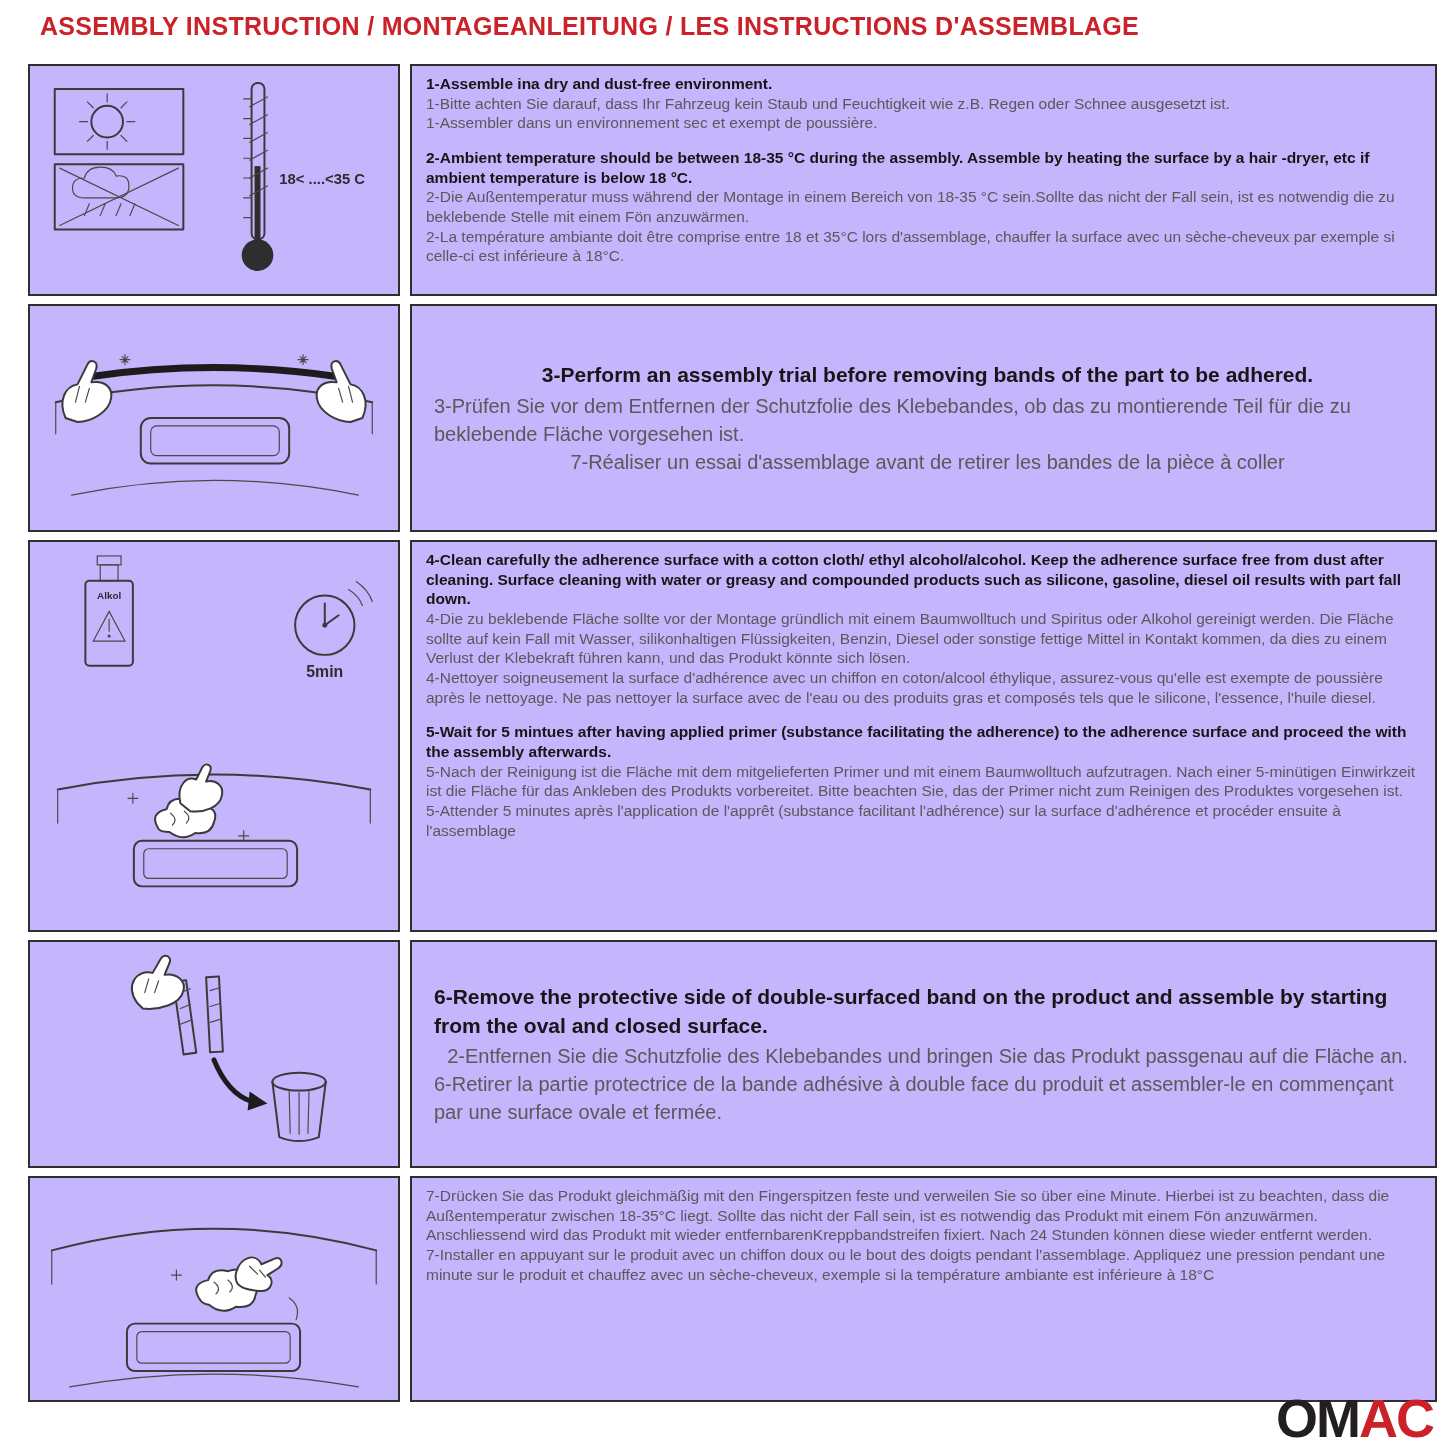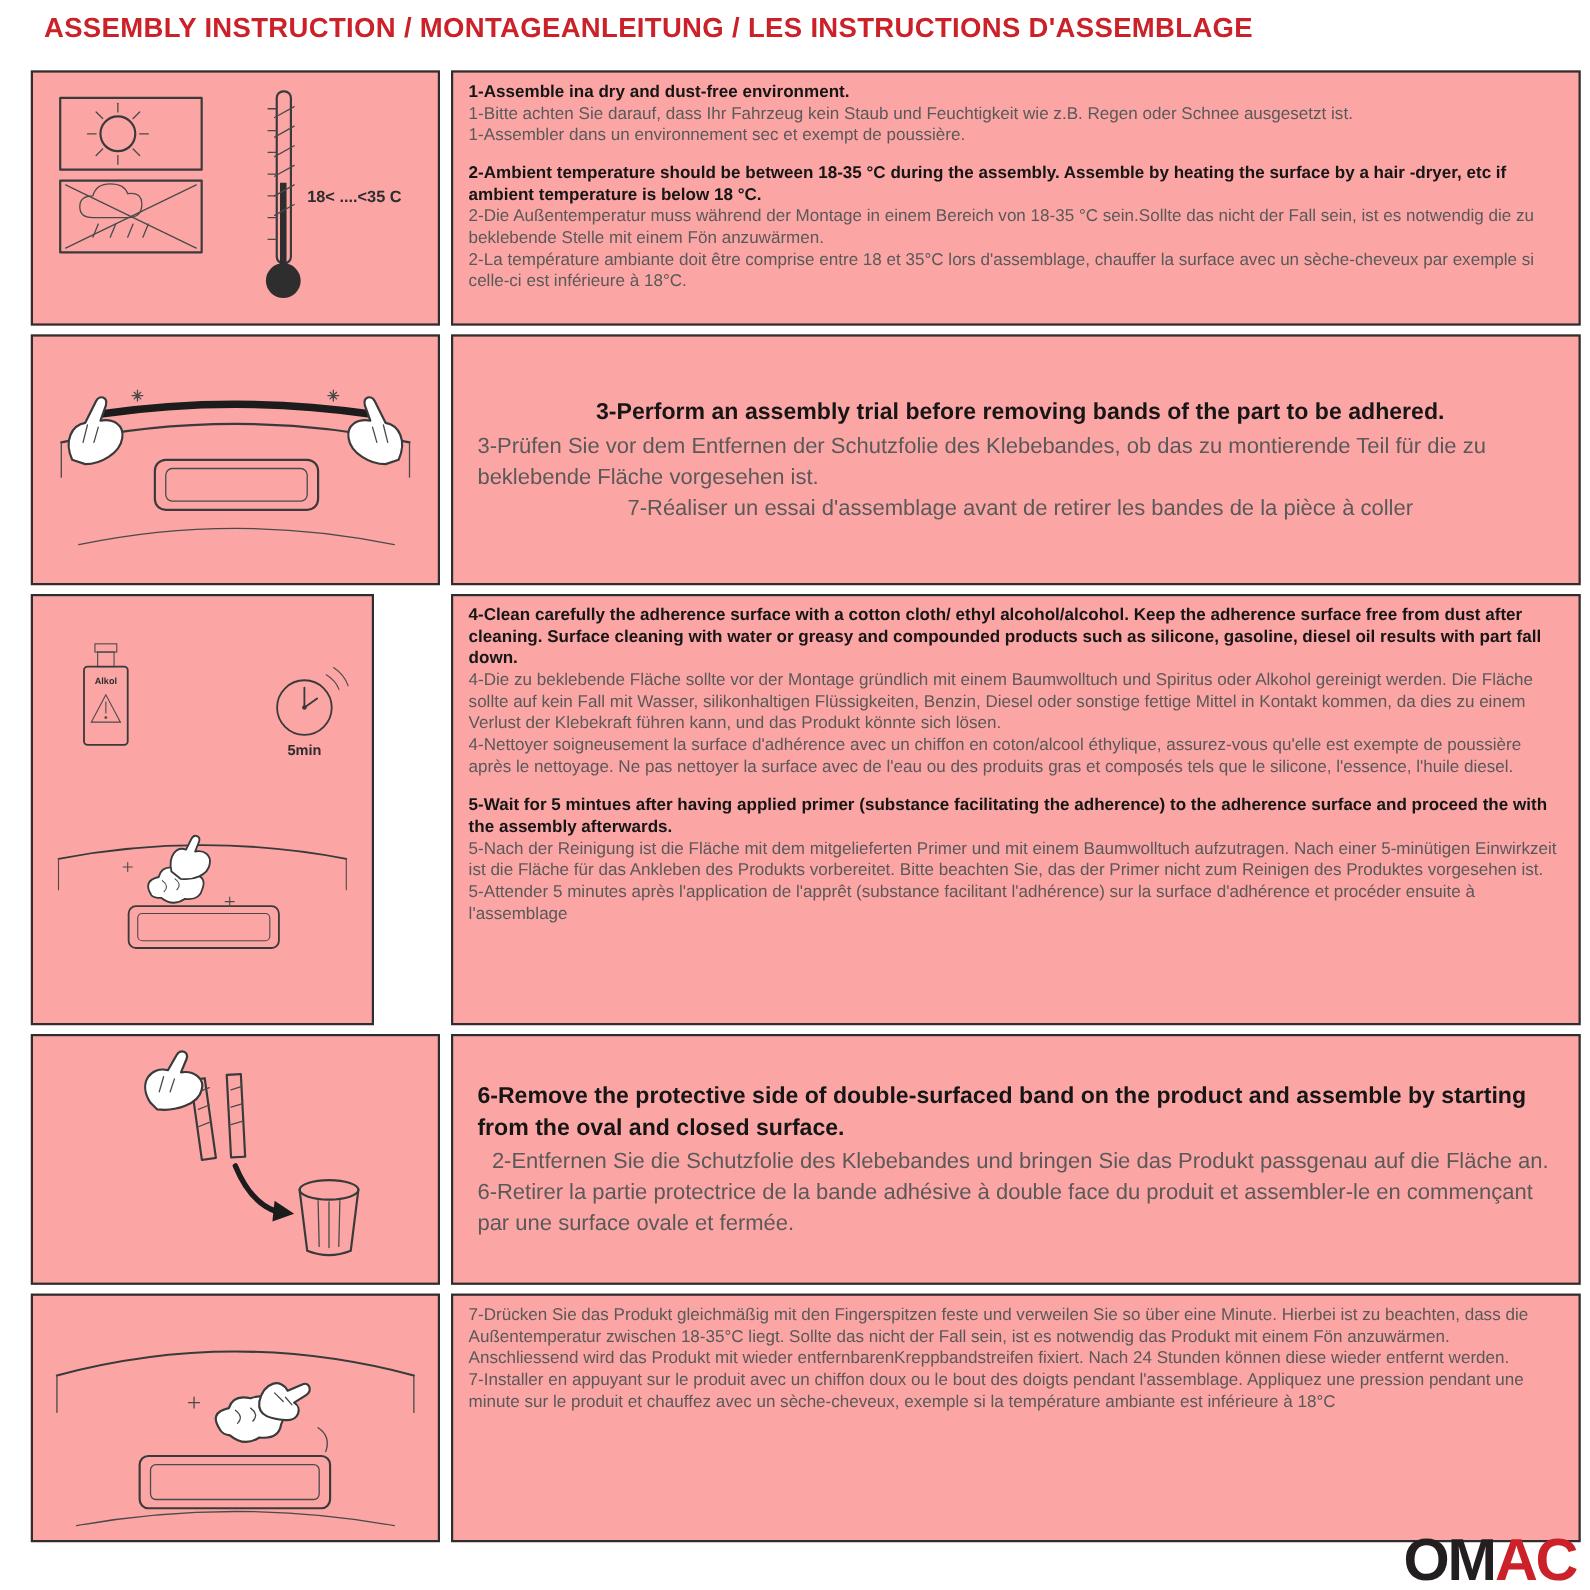"1-Assemble ina dry and dust-free" .box { background: #fca5a5 -> #c4b5fd }
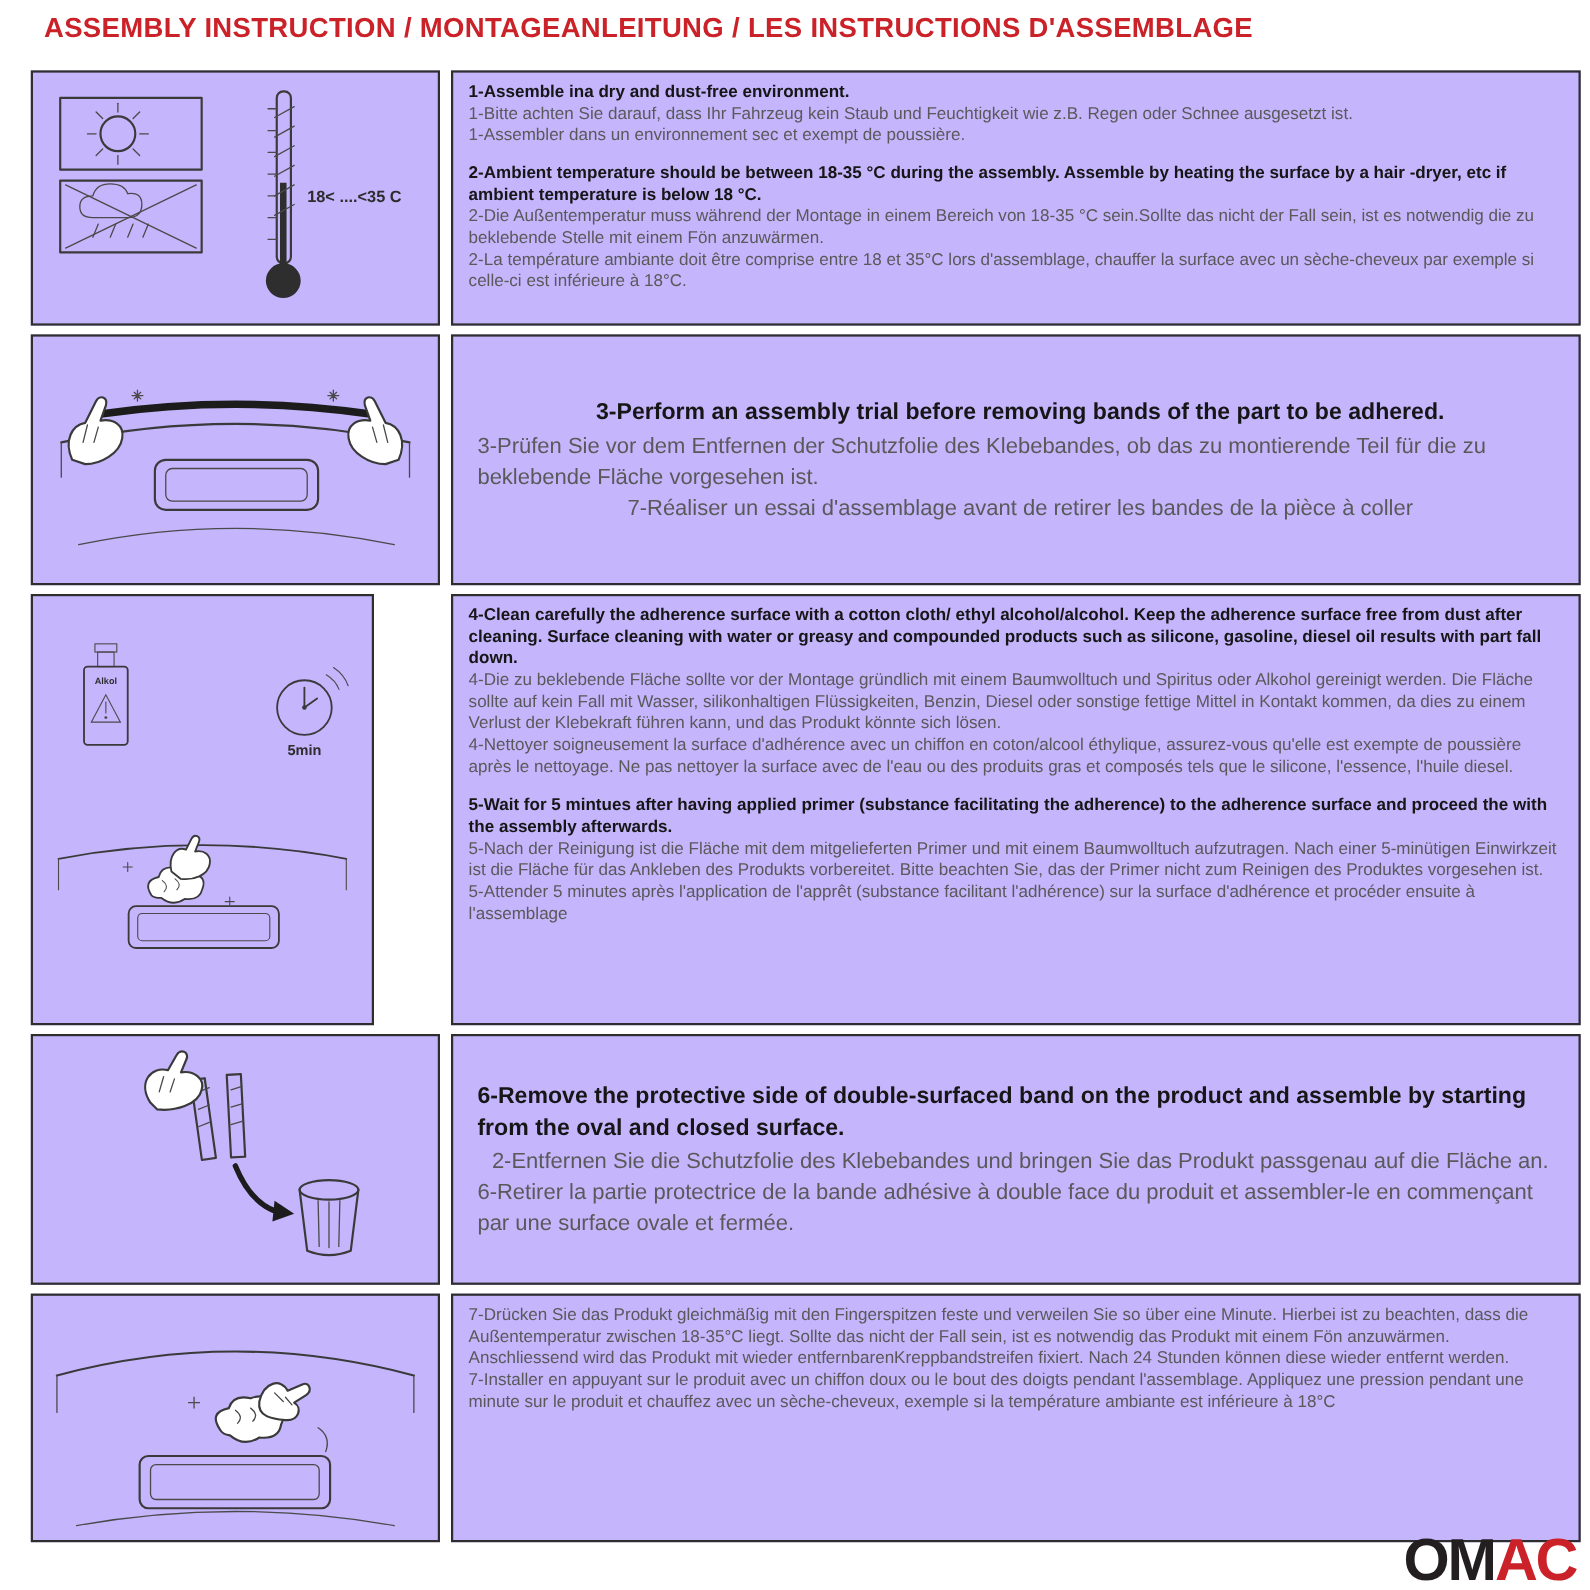"Alkol" div.box { width: 312px -> 372px }
